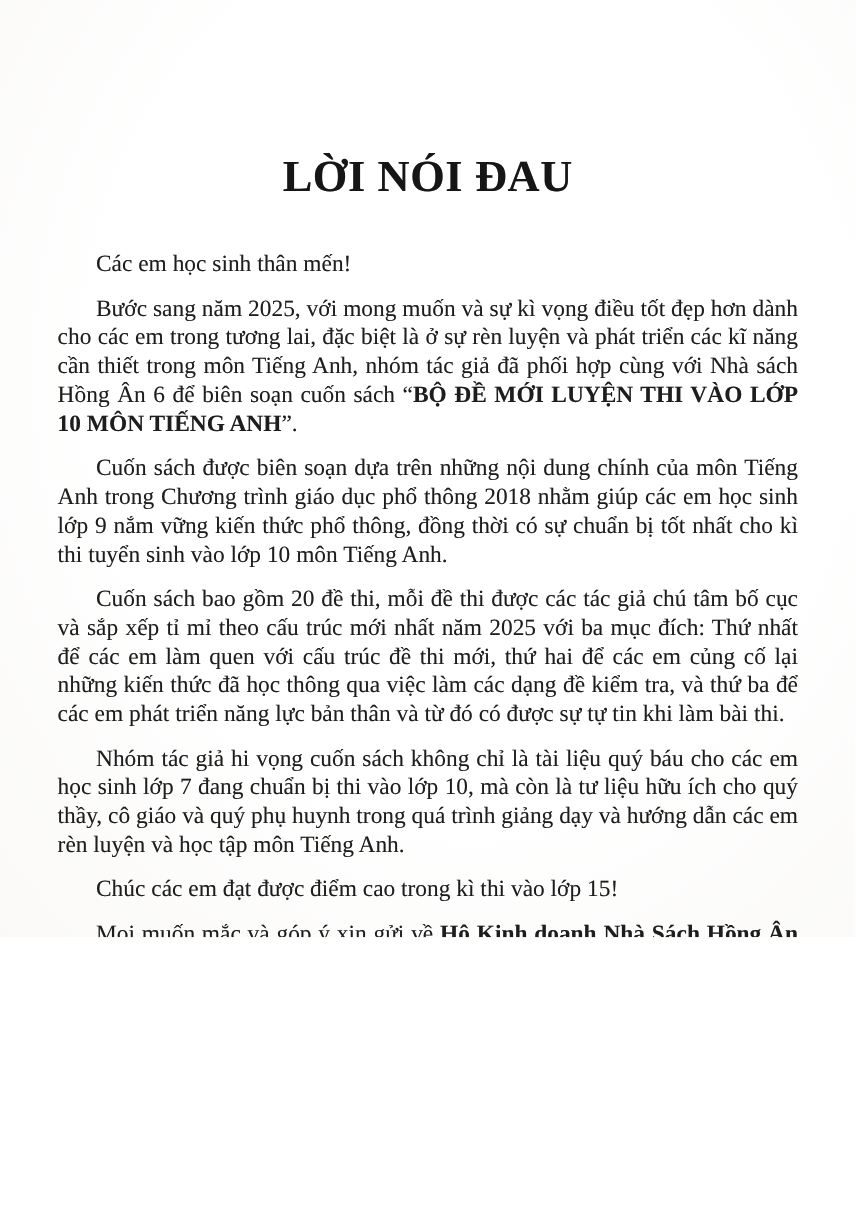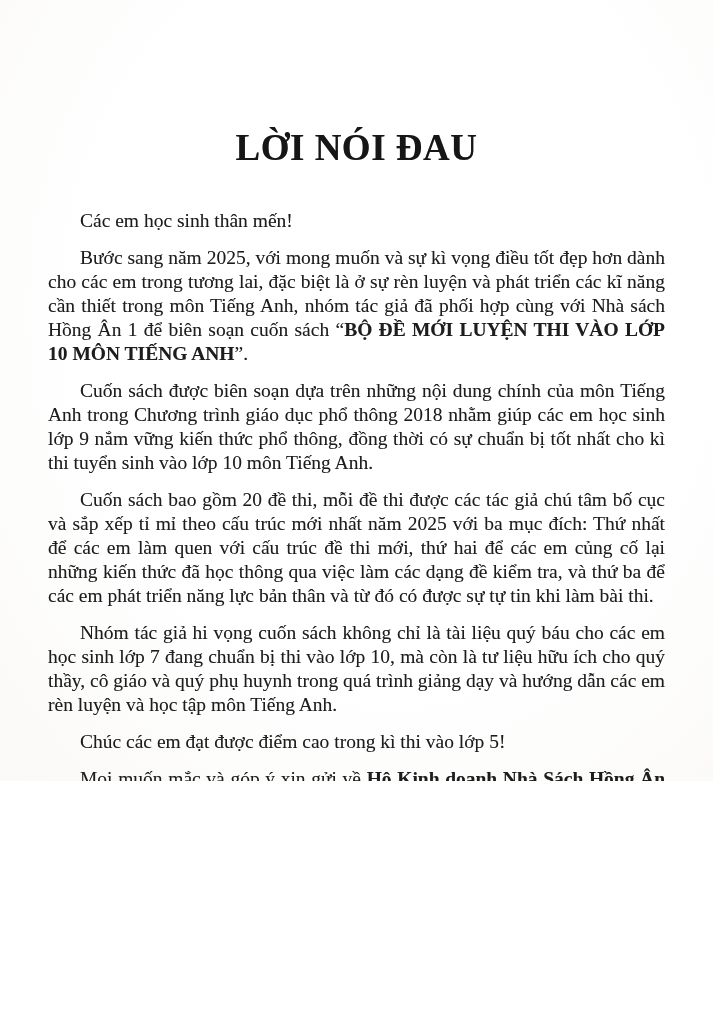"Bước sang năm 2025, với" span { text: 1 -> 6 }
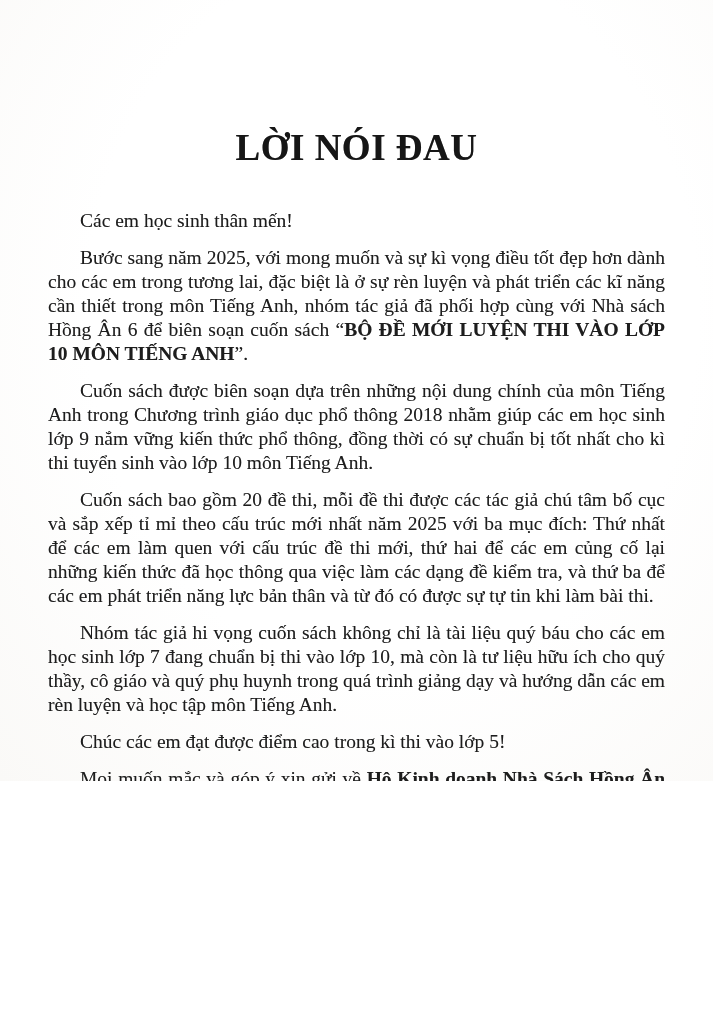"Chúc các em đạt được" span { text: 5 -> 15 }
